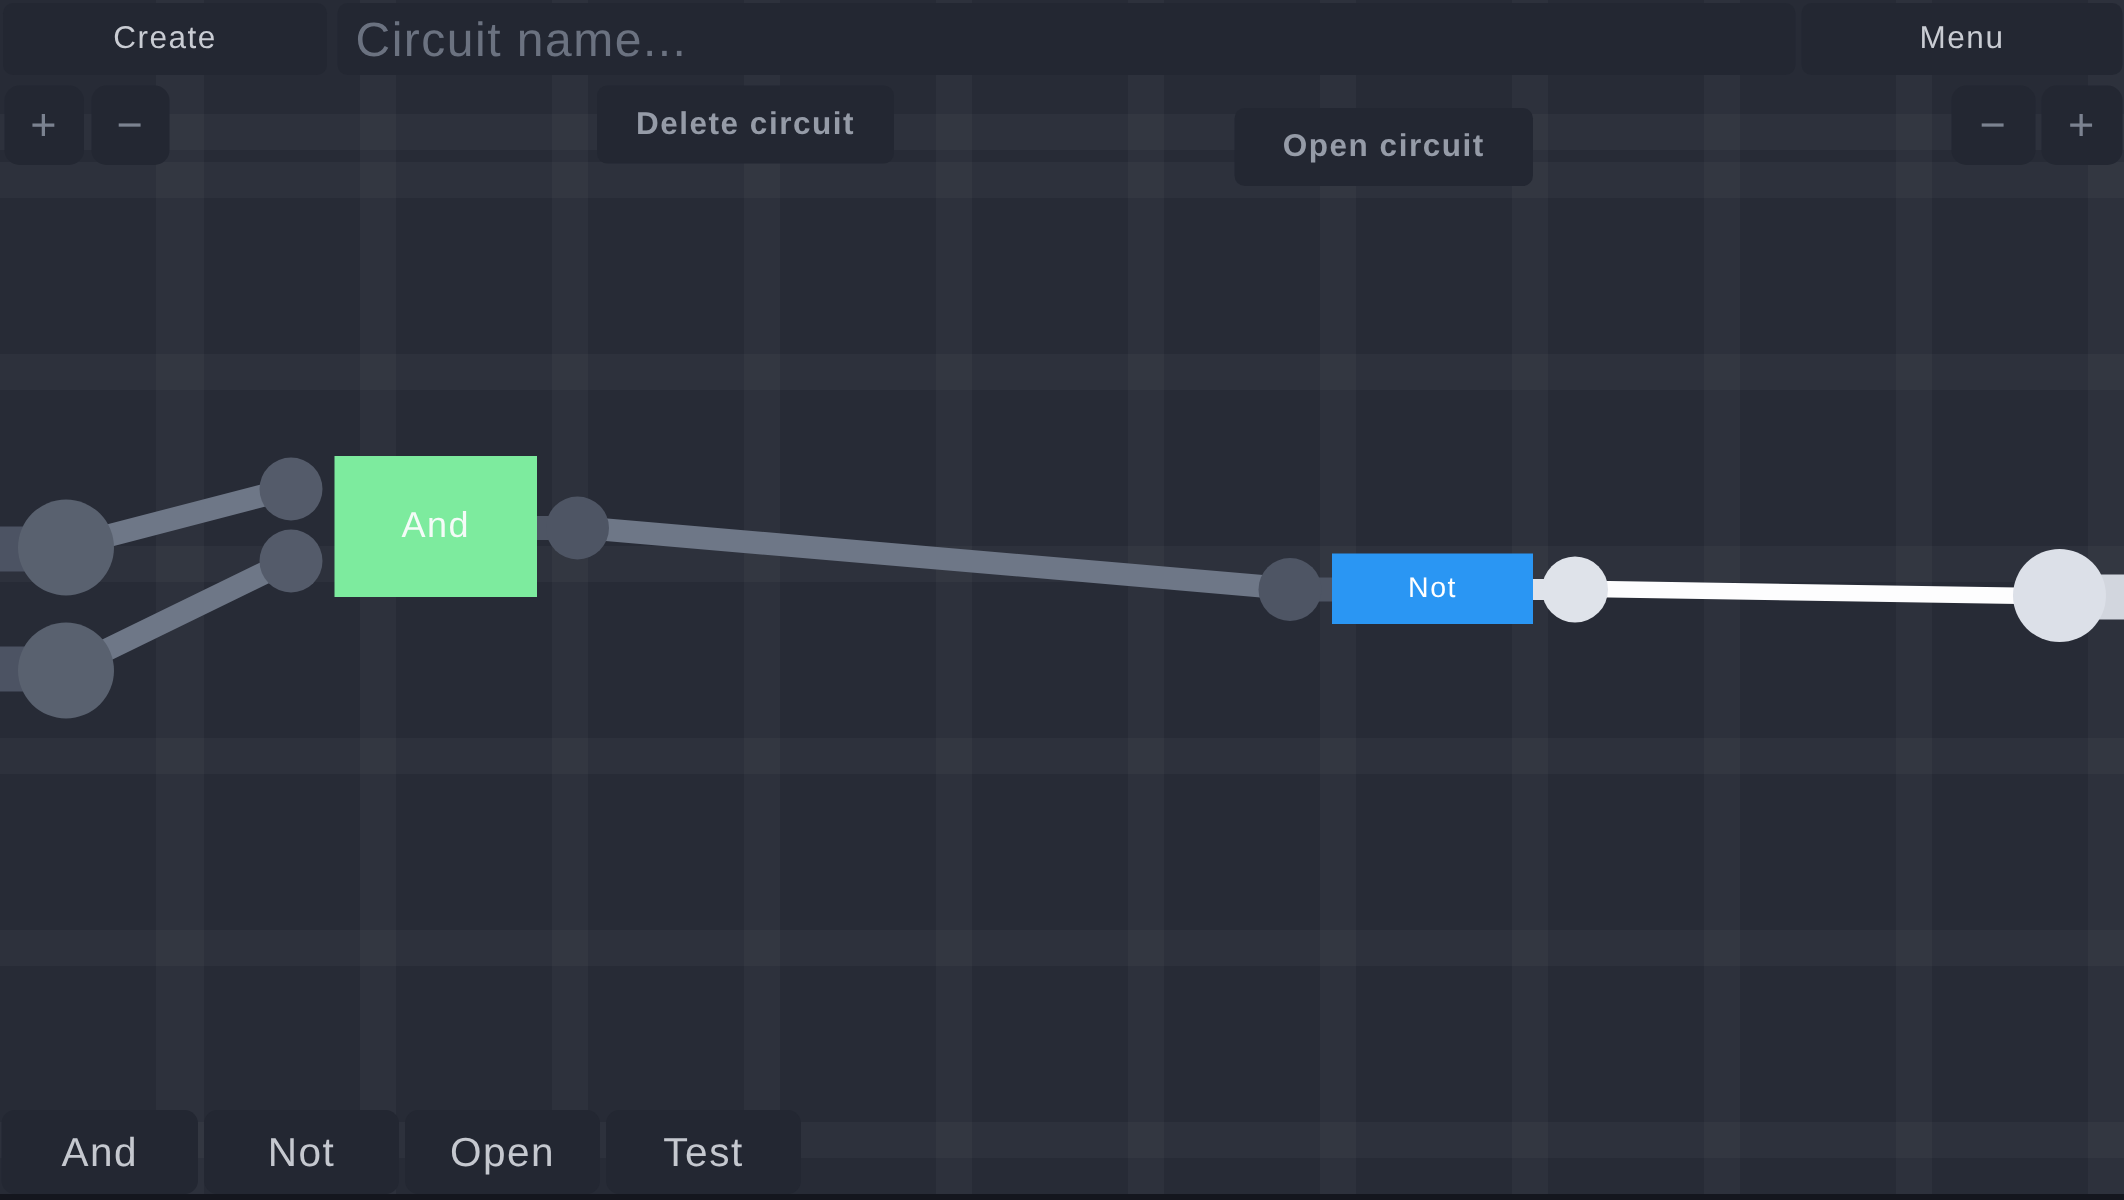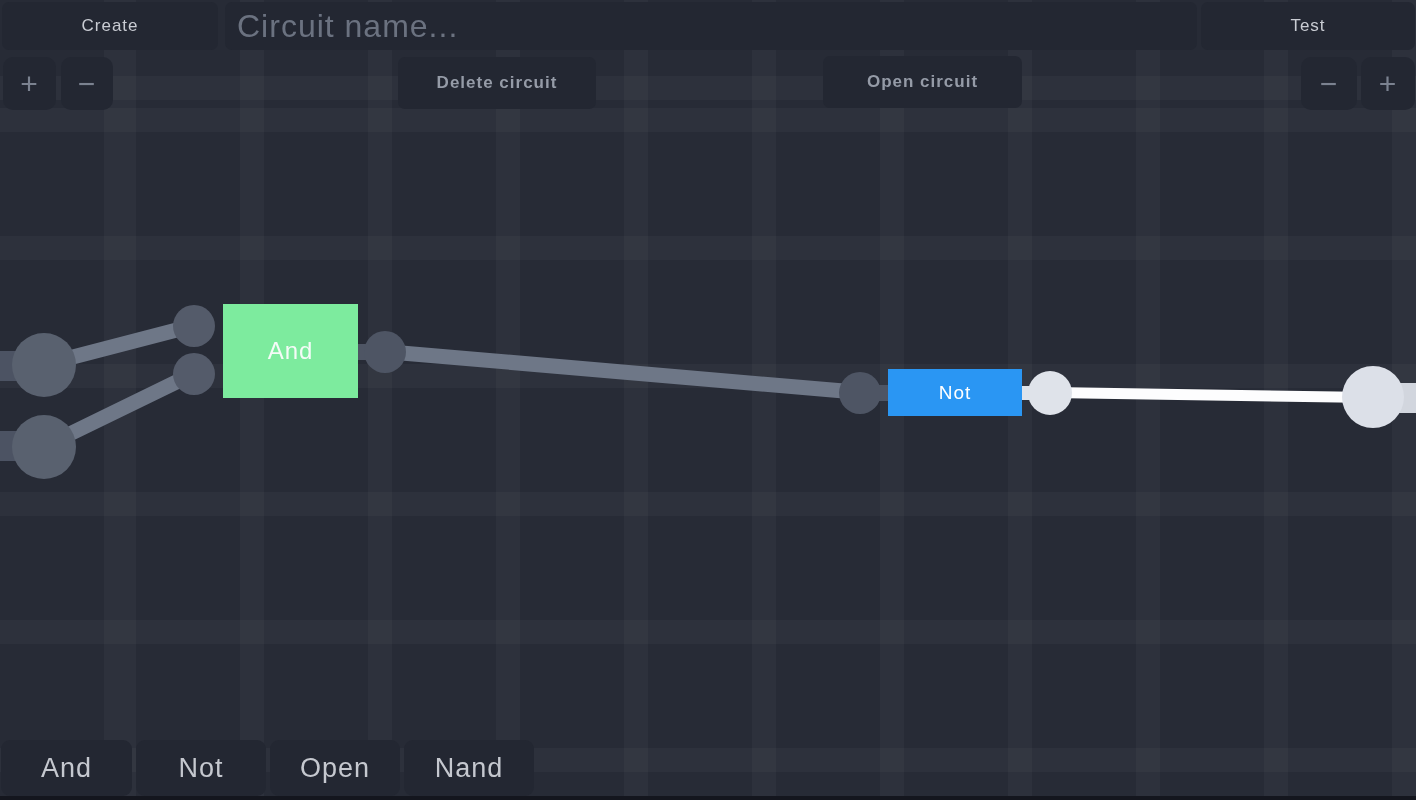"Create" .btn { font-size: 17px -> 21px }
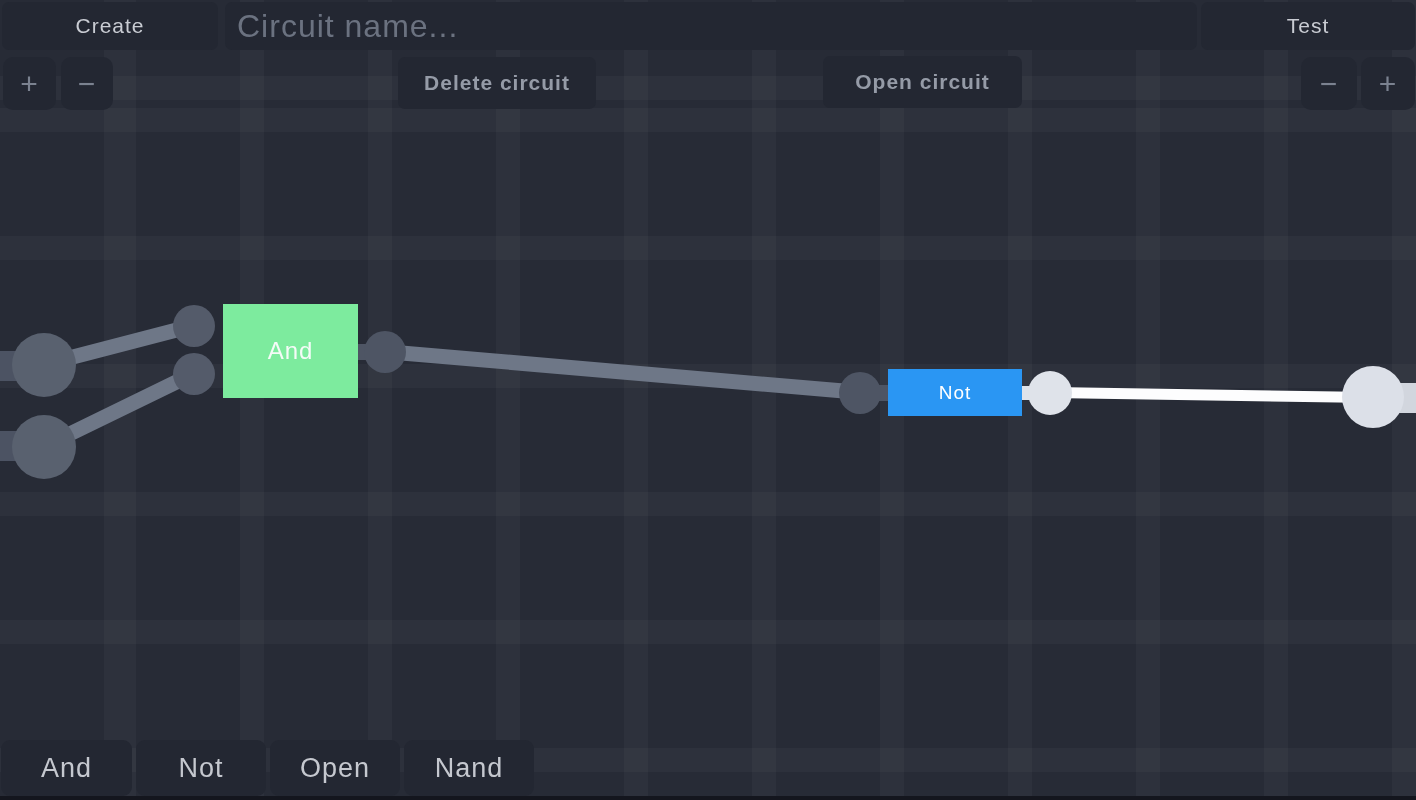"Test" div.btn { text: Test -> Menu }
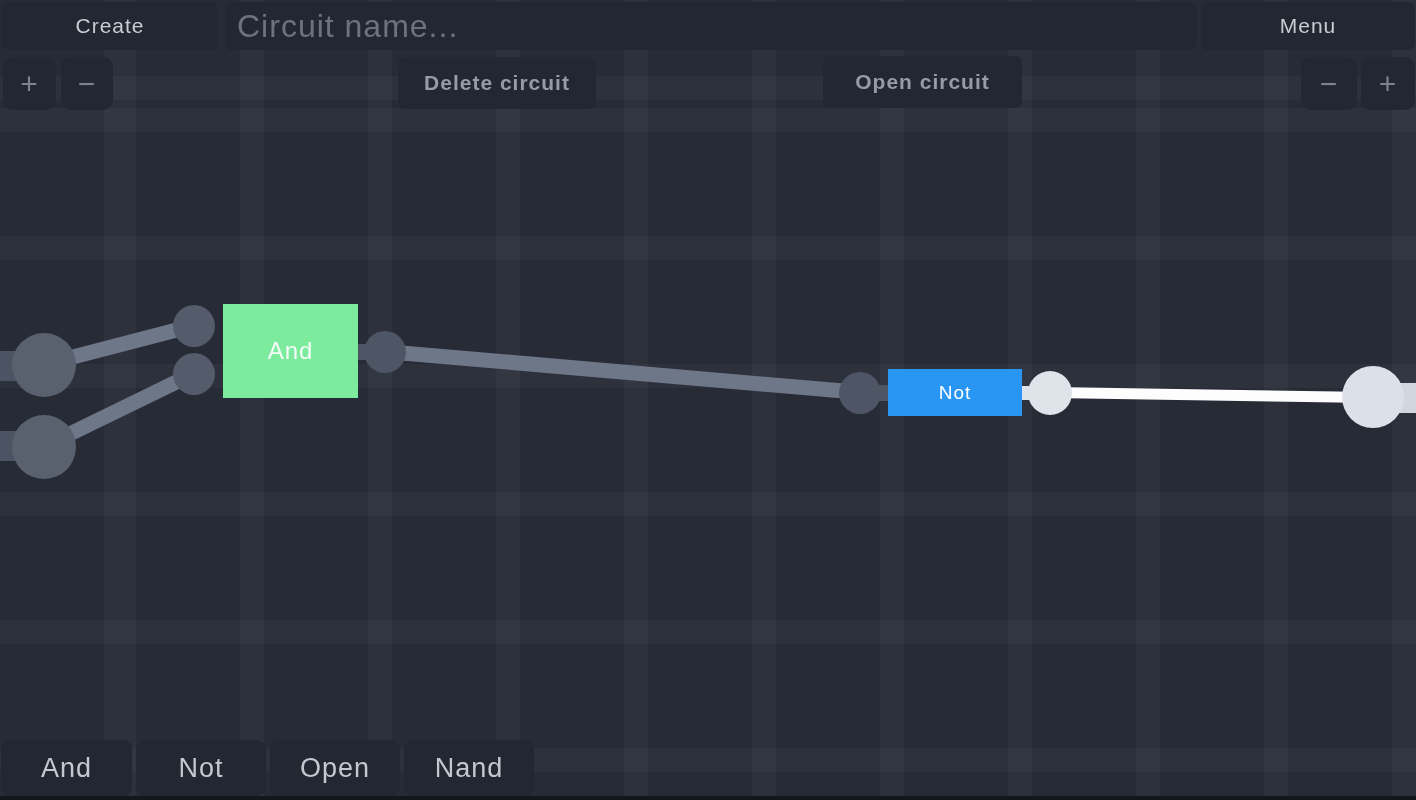"Open circuit" .opn-btn { top: 56px -> 72px }
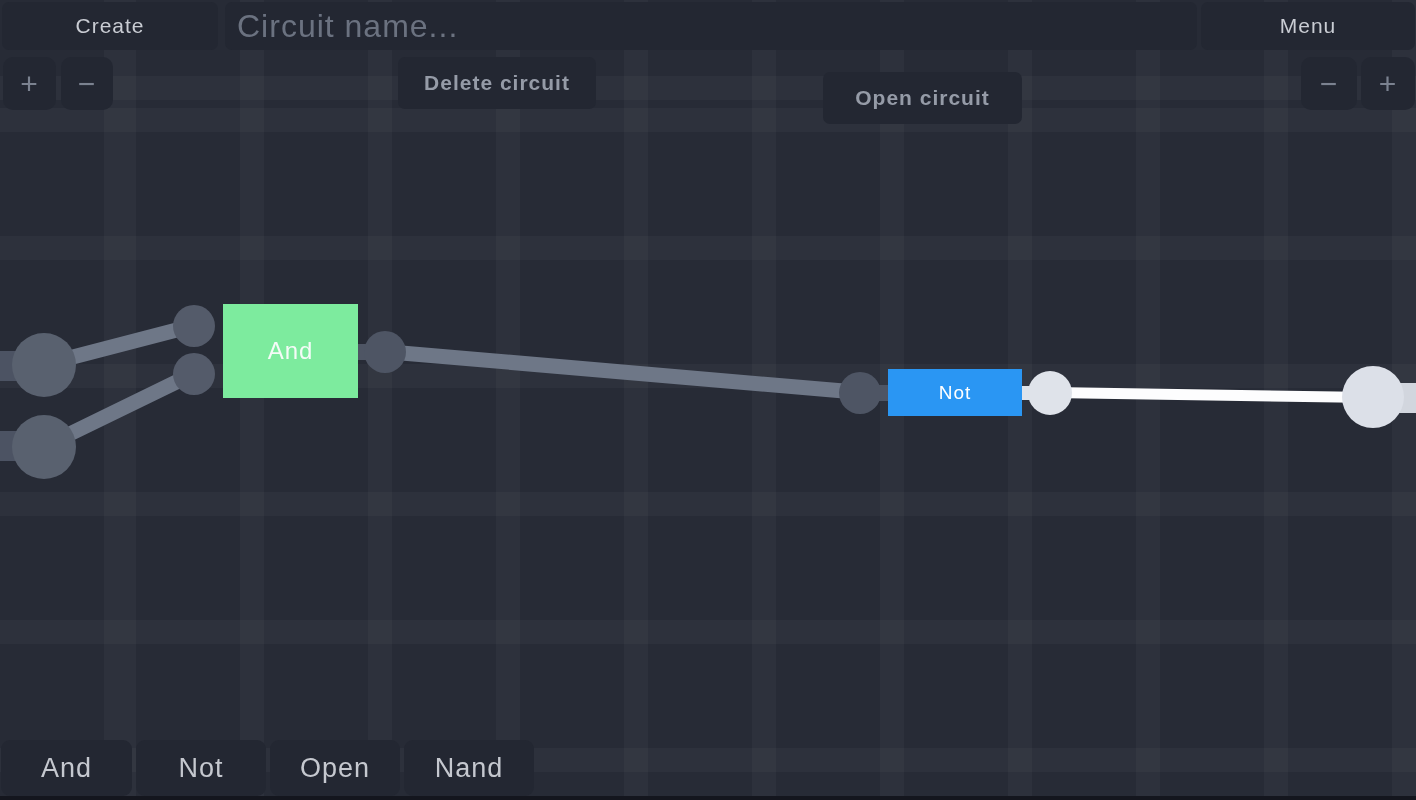"Nand" div.pal { text: Nand -> Test }
